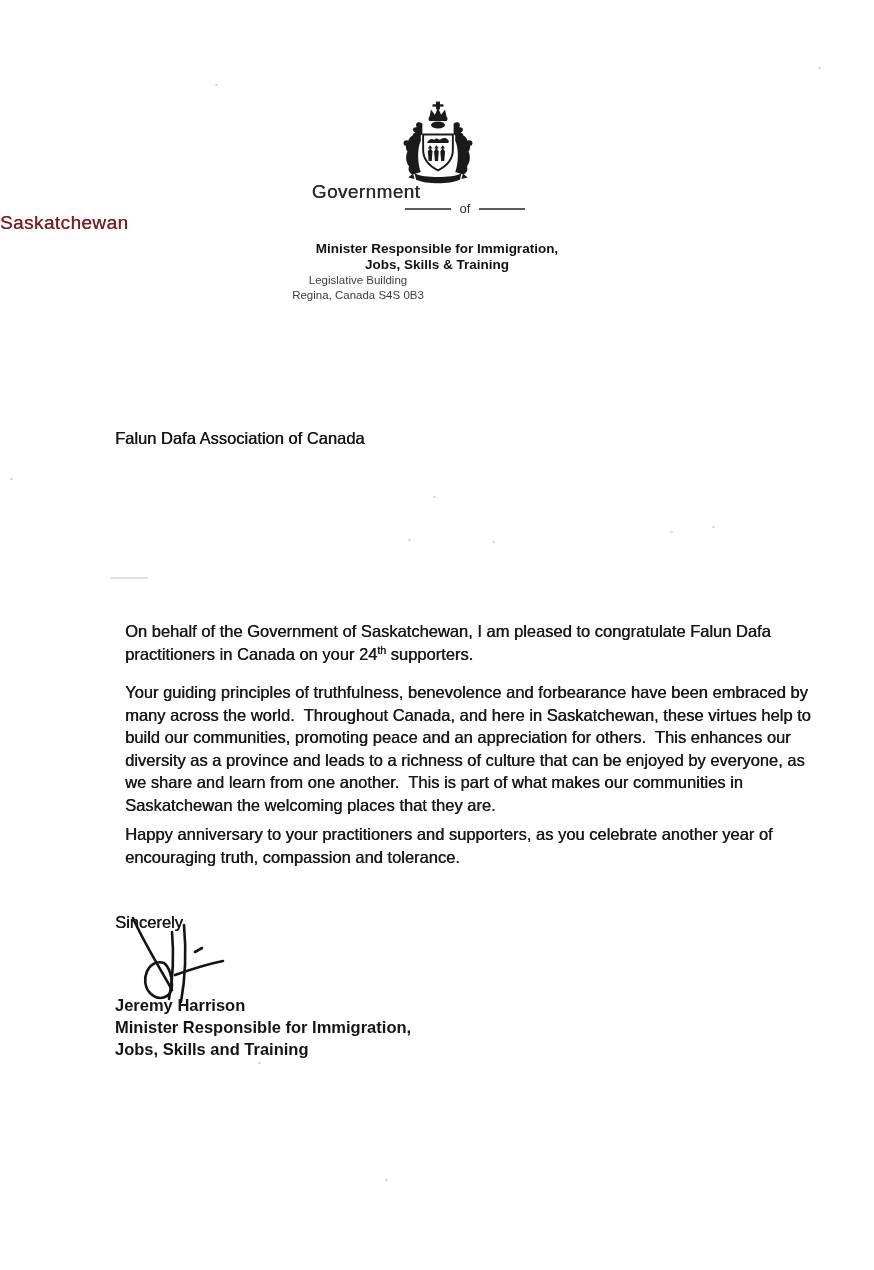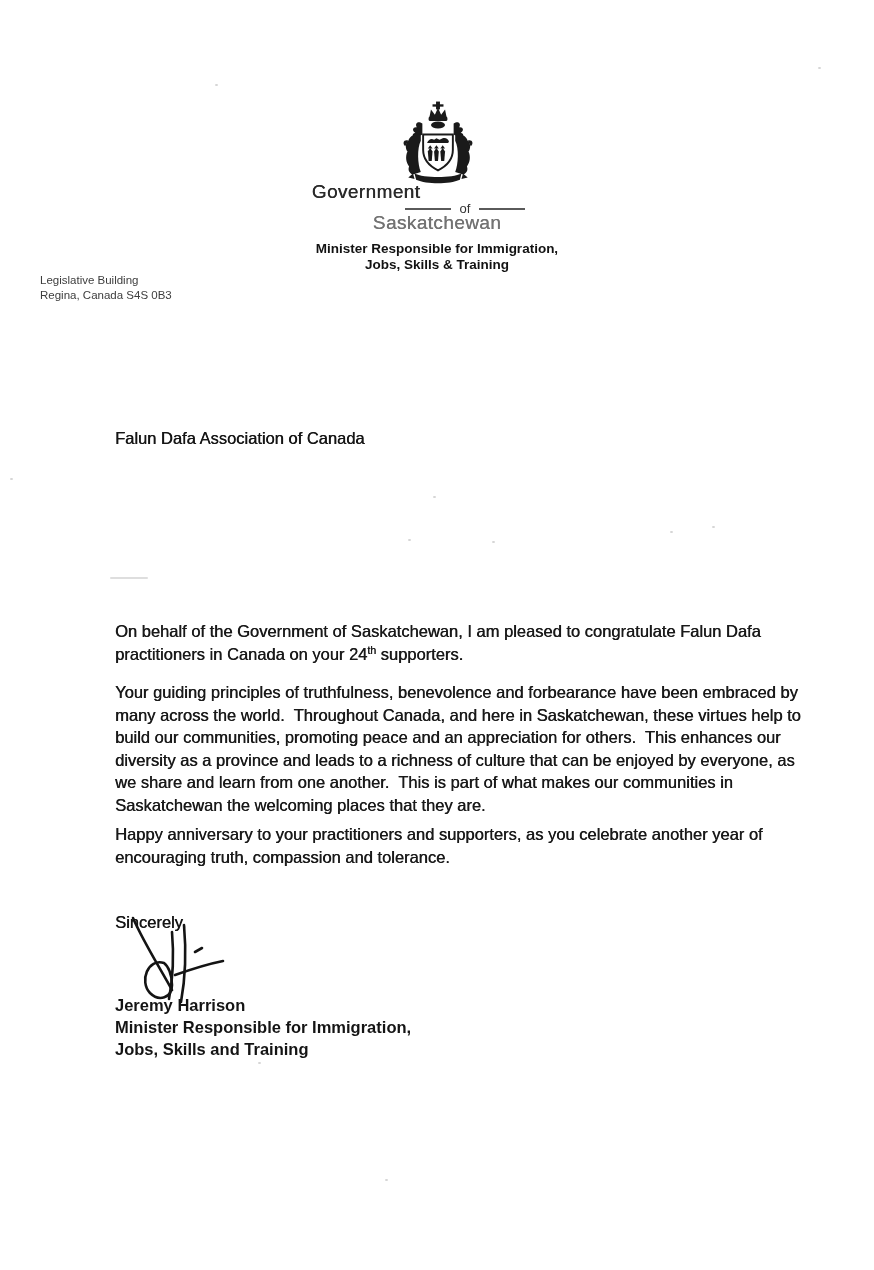"Saskatchewan" .wordmark2 { color: #737373 -> #7f1d1d; text-align: center -> left }
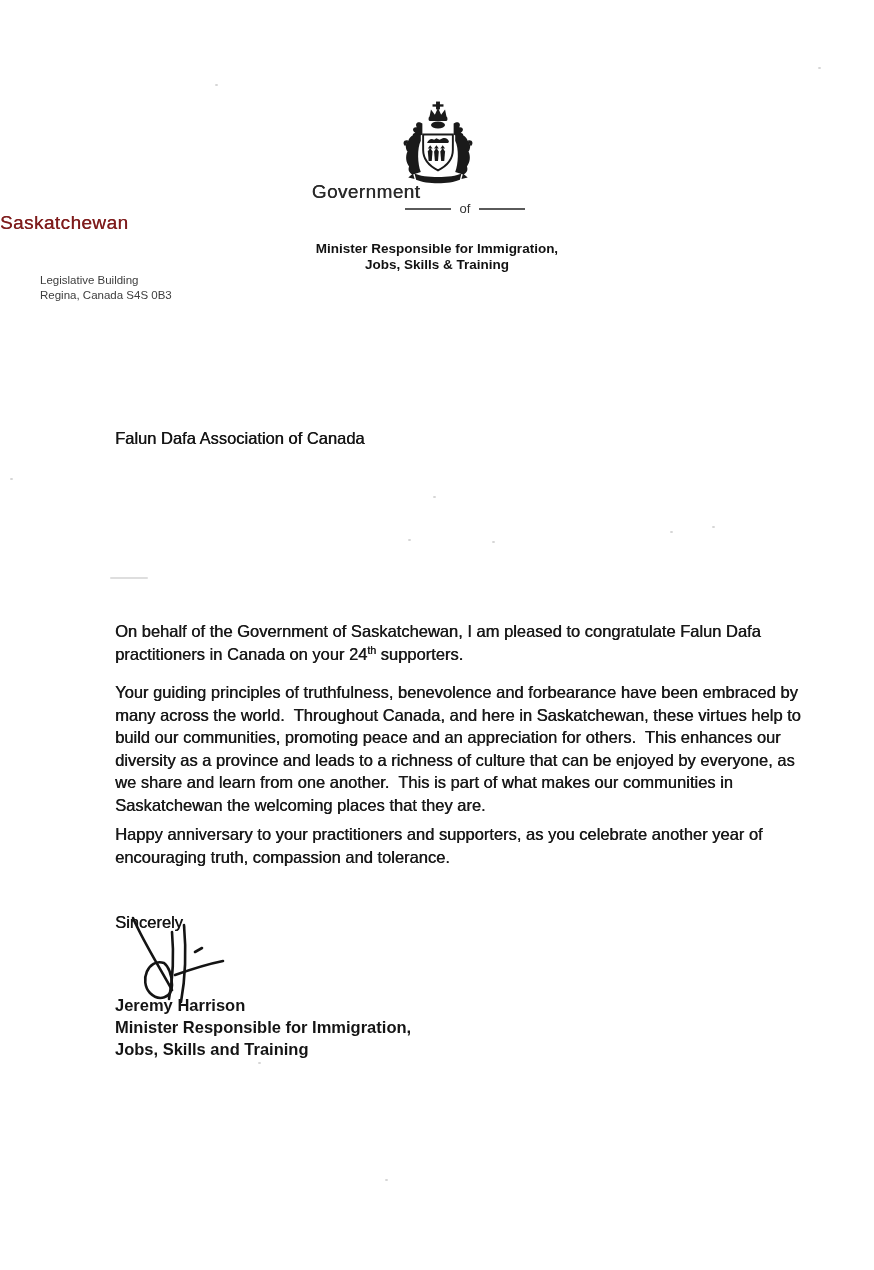"Legislative Building" .addr-line1, .addr-line2 { padding-left: 40px -> none; text-align: none -> center }
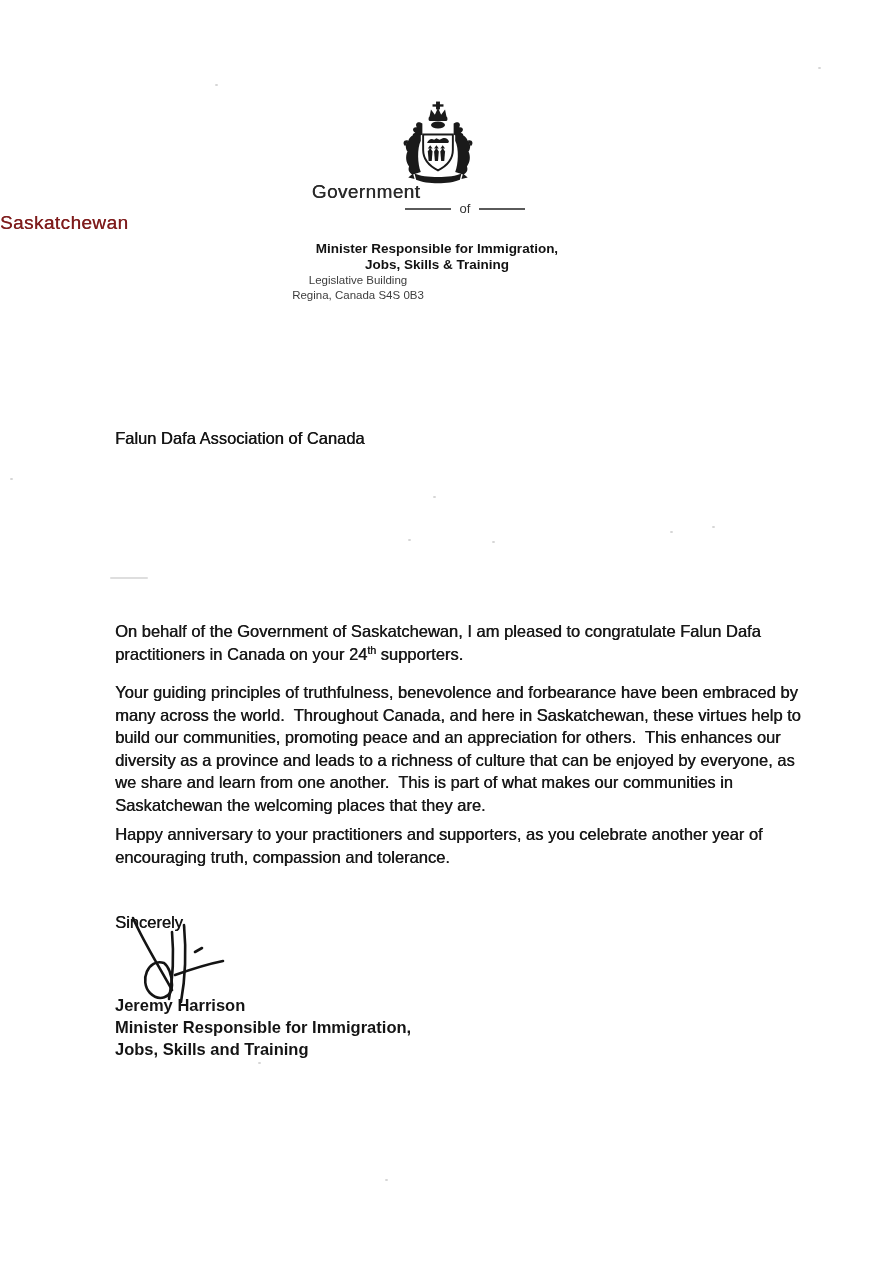"On behalf of the Government" .para .line { margin-left: none -> 10px }
